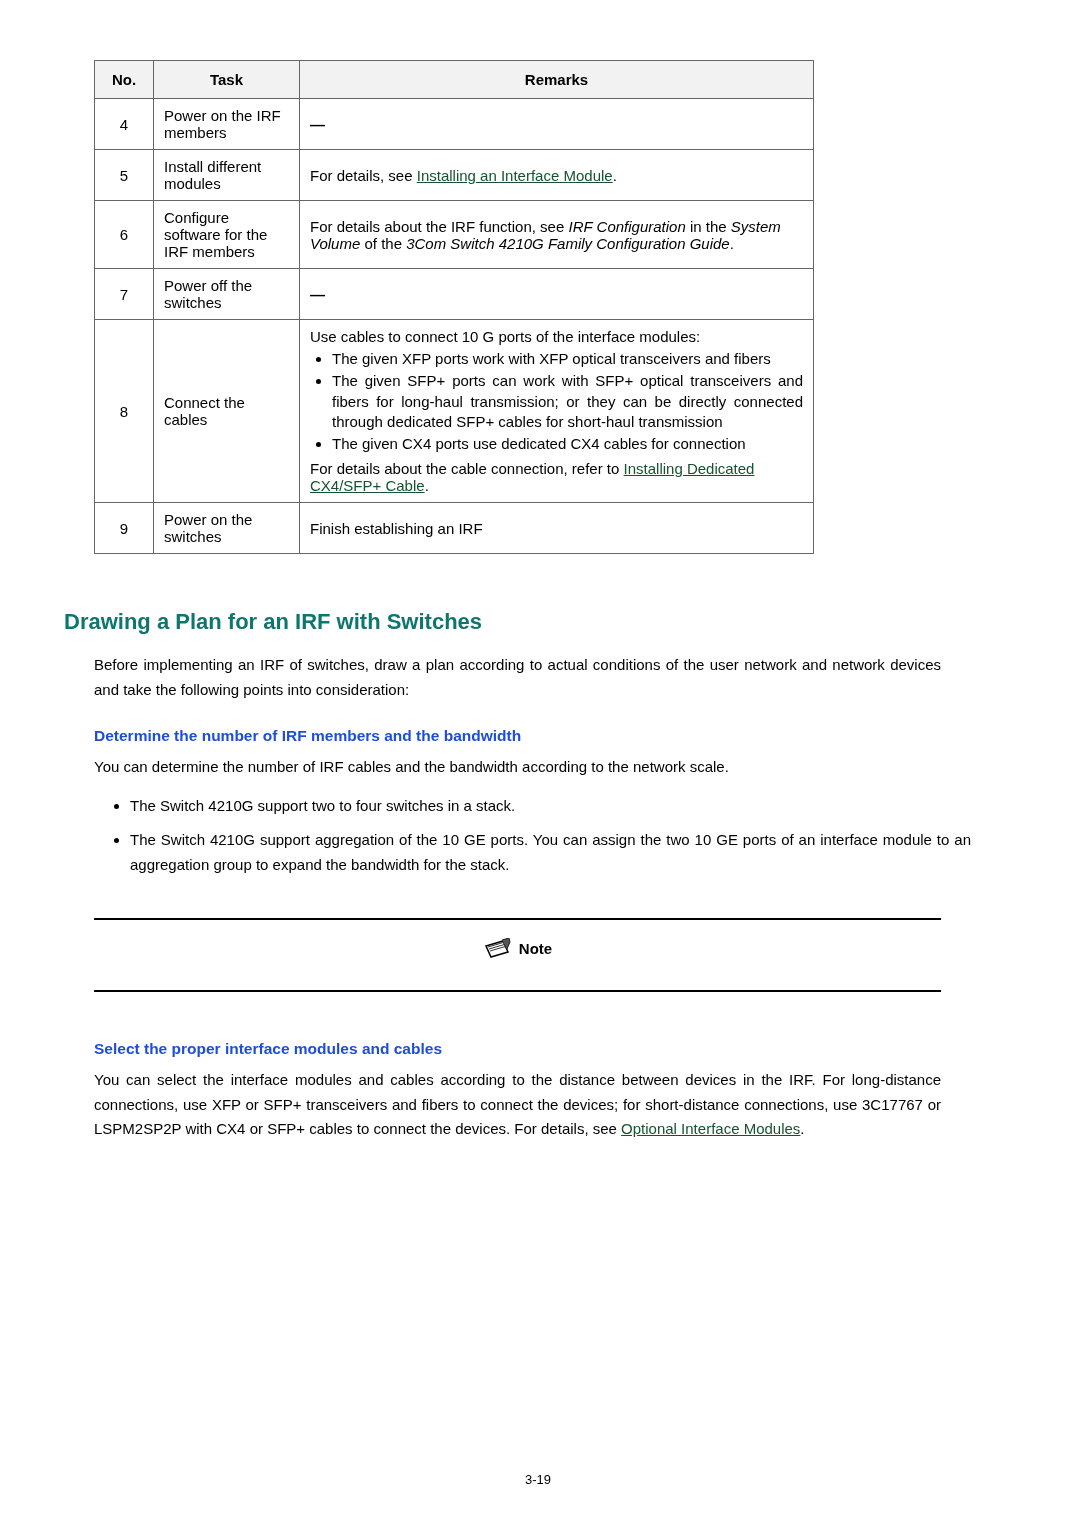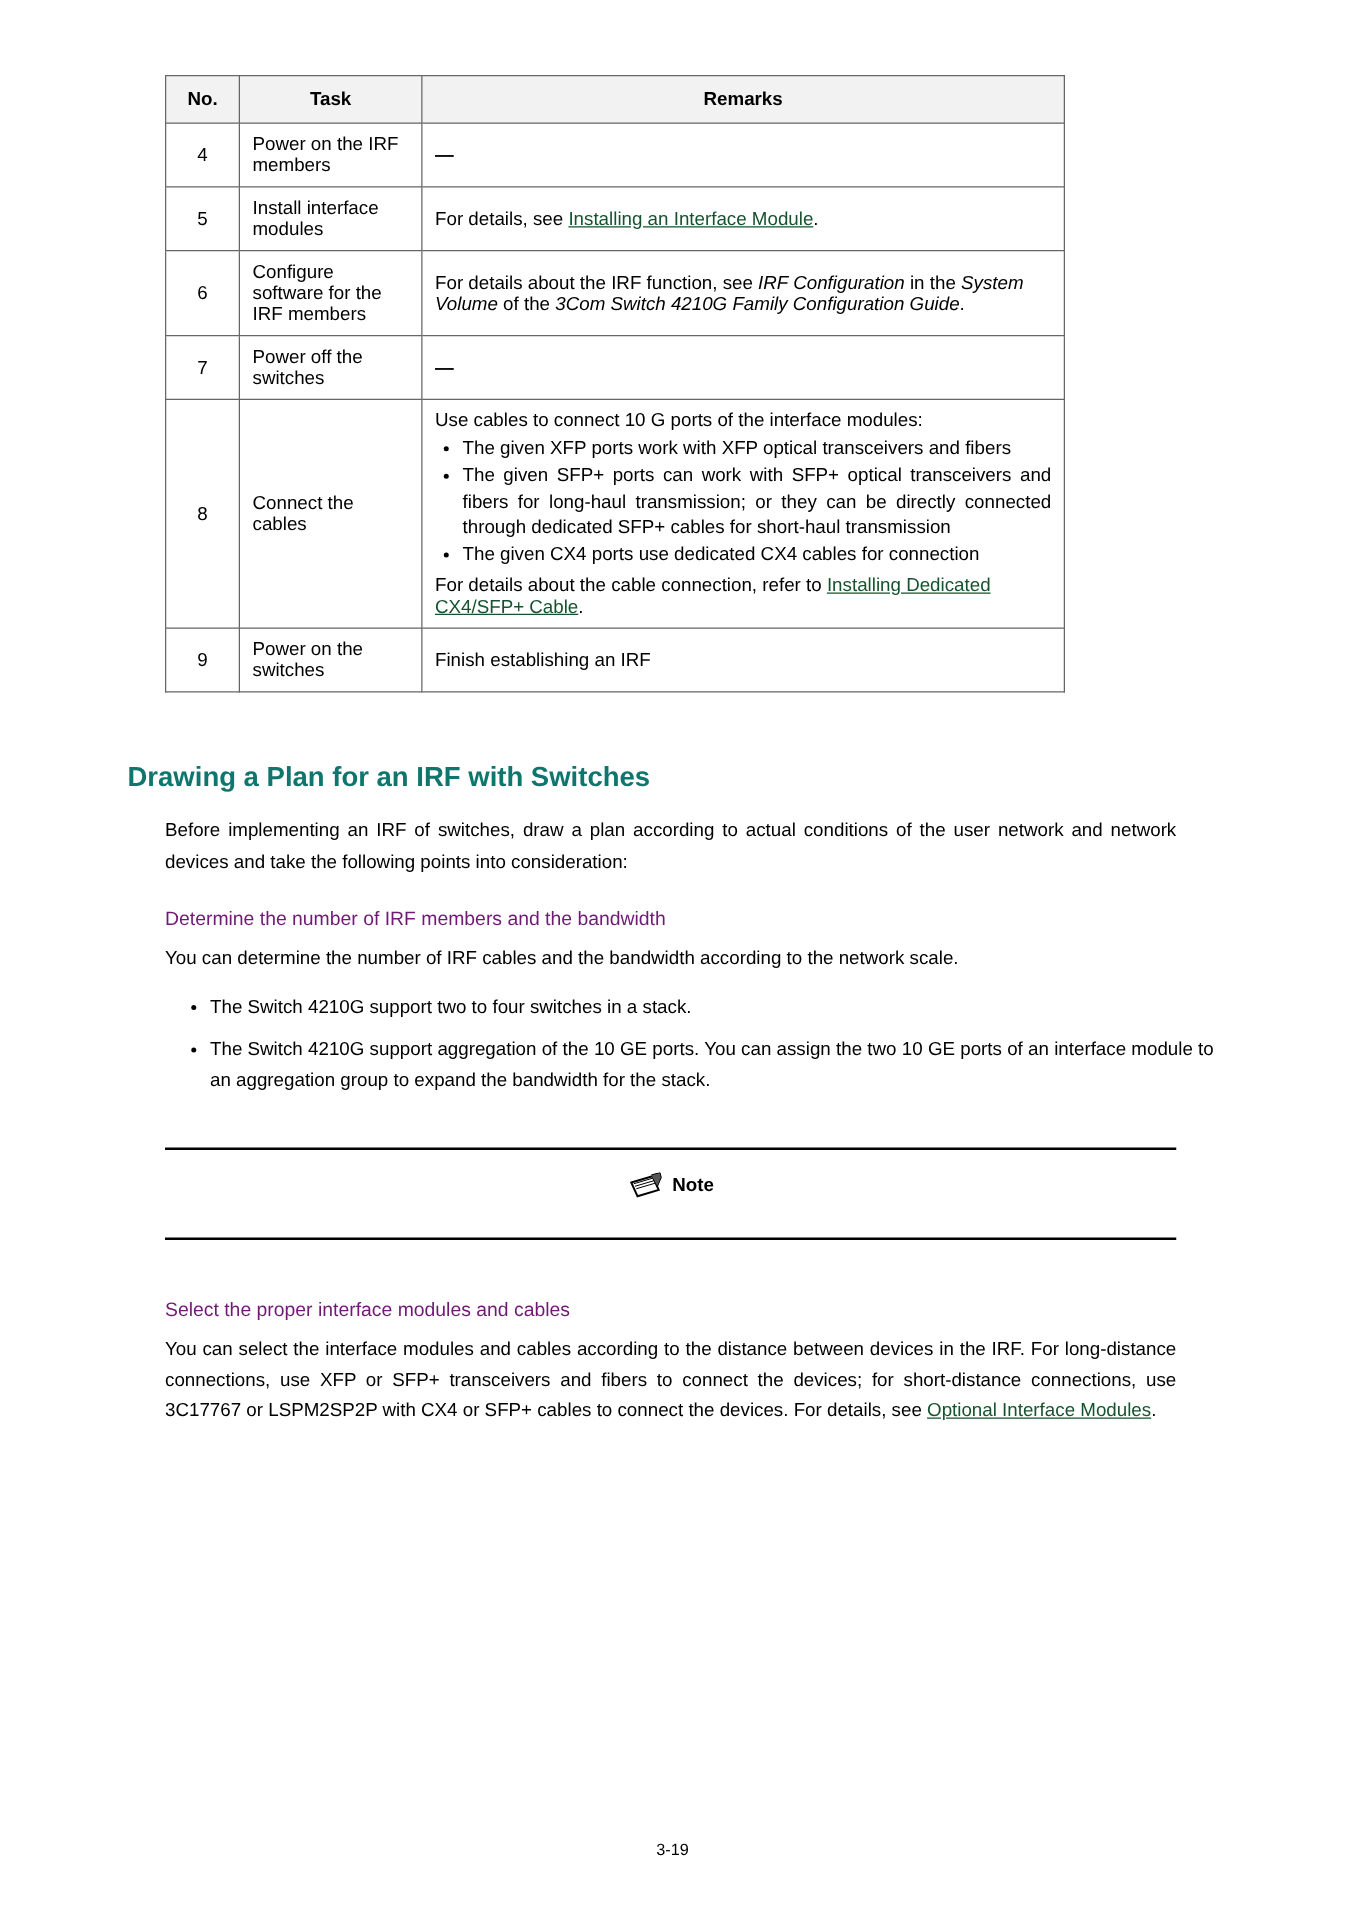"No." .page { padding: 60px 105px 40px 102px -> 60px 105px 40px 64px }
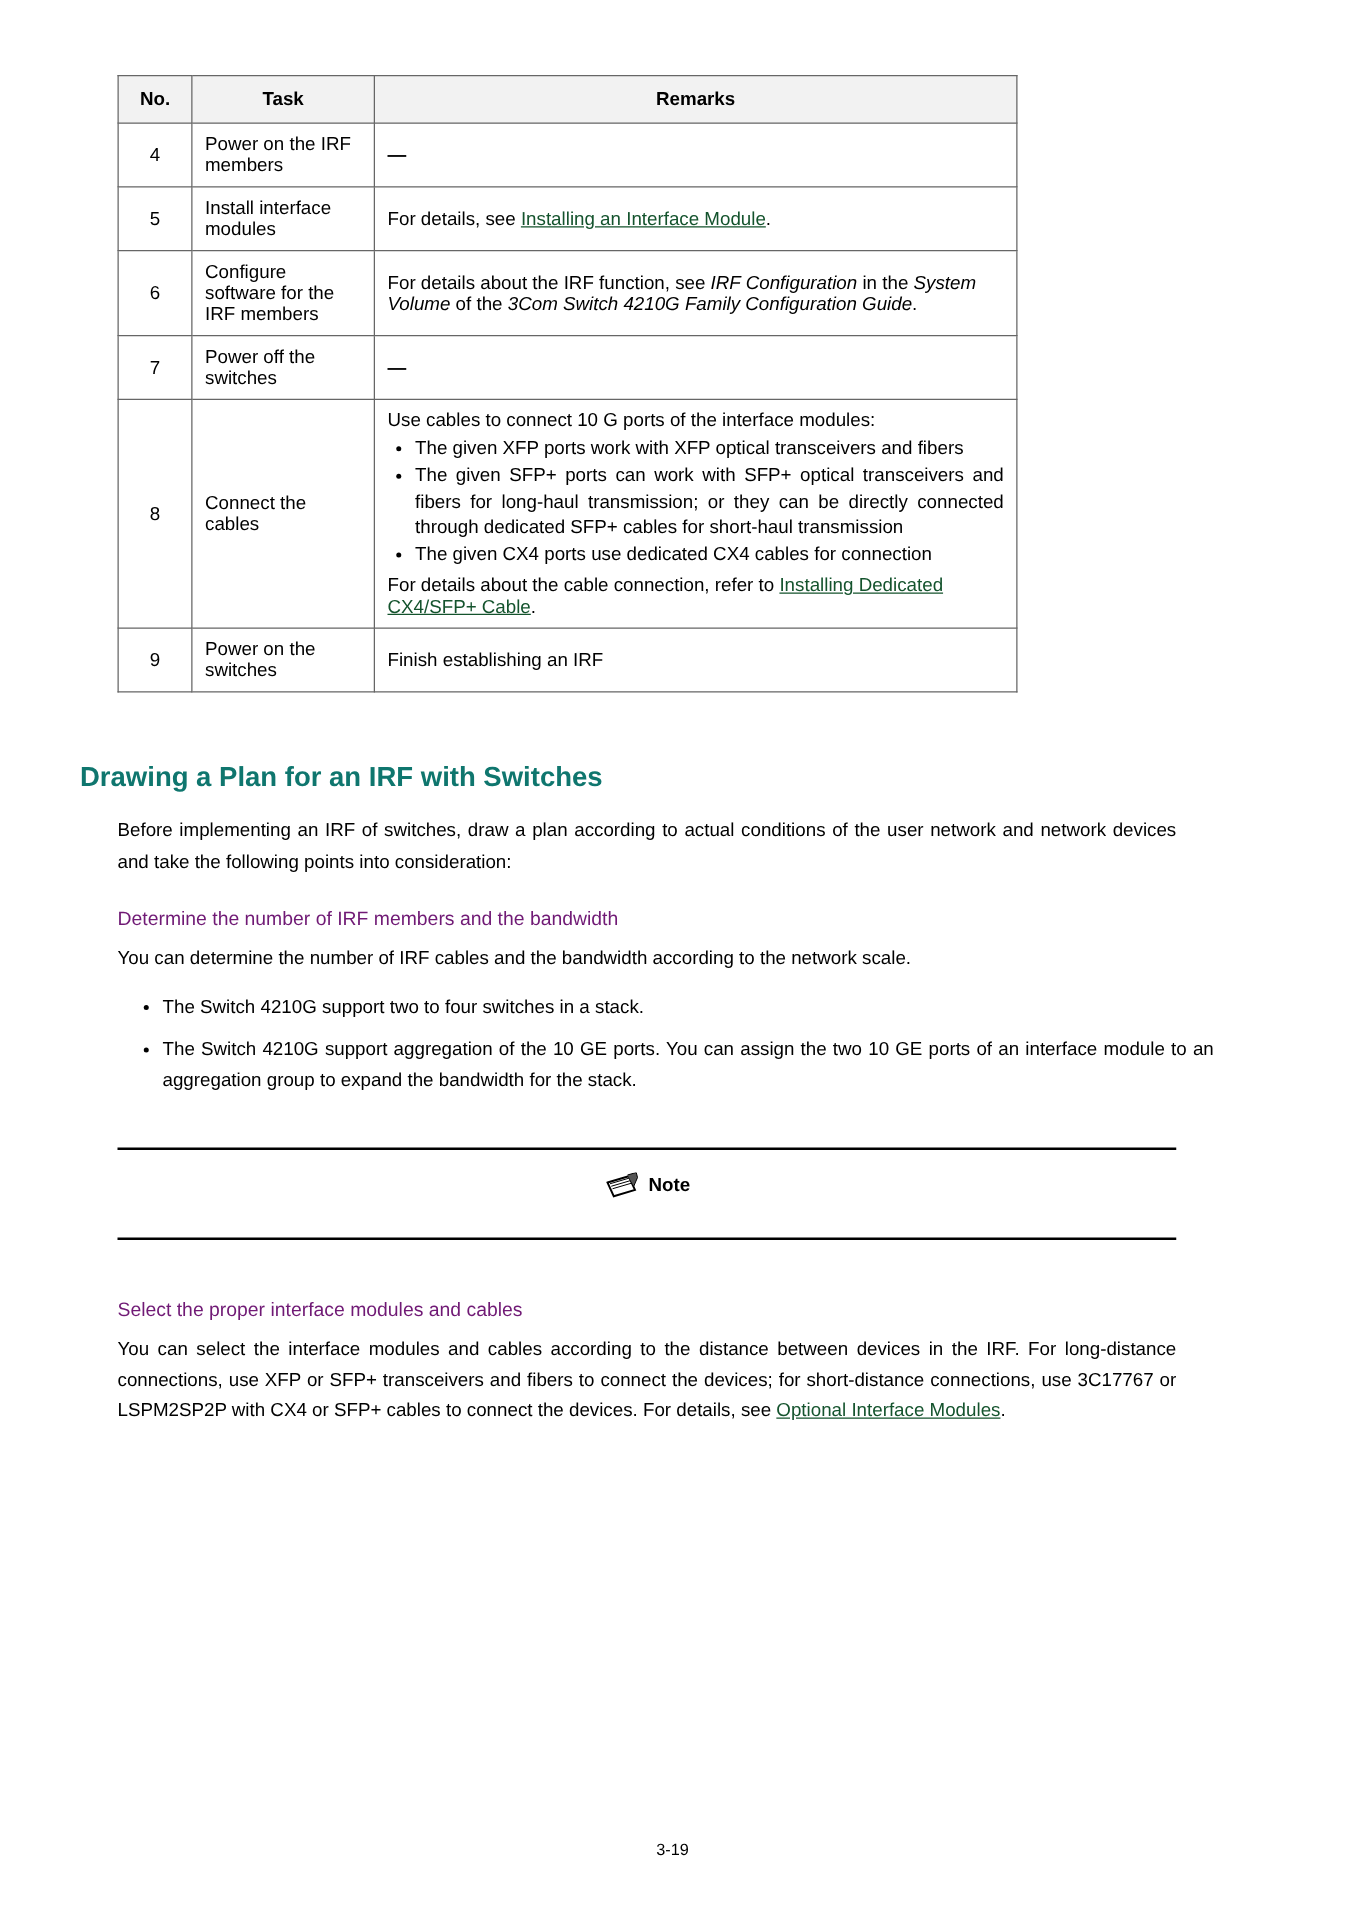"Install interface modules" td.task { text: interface -> different }
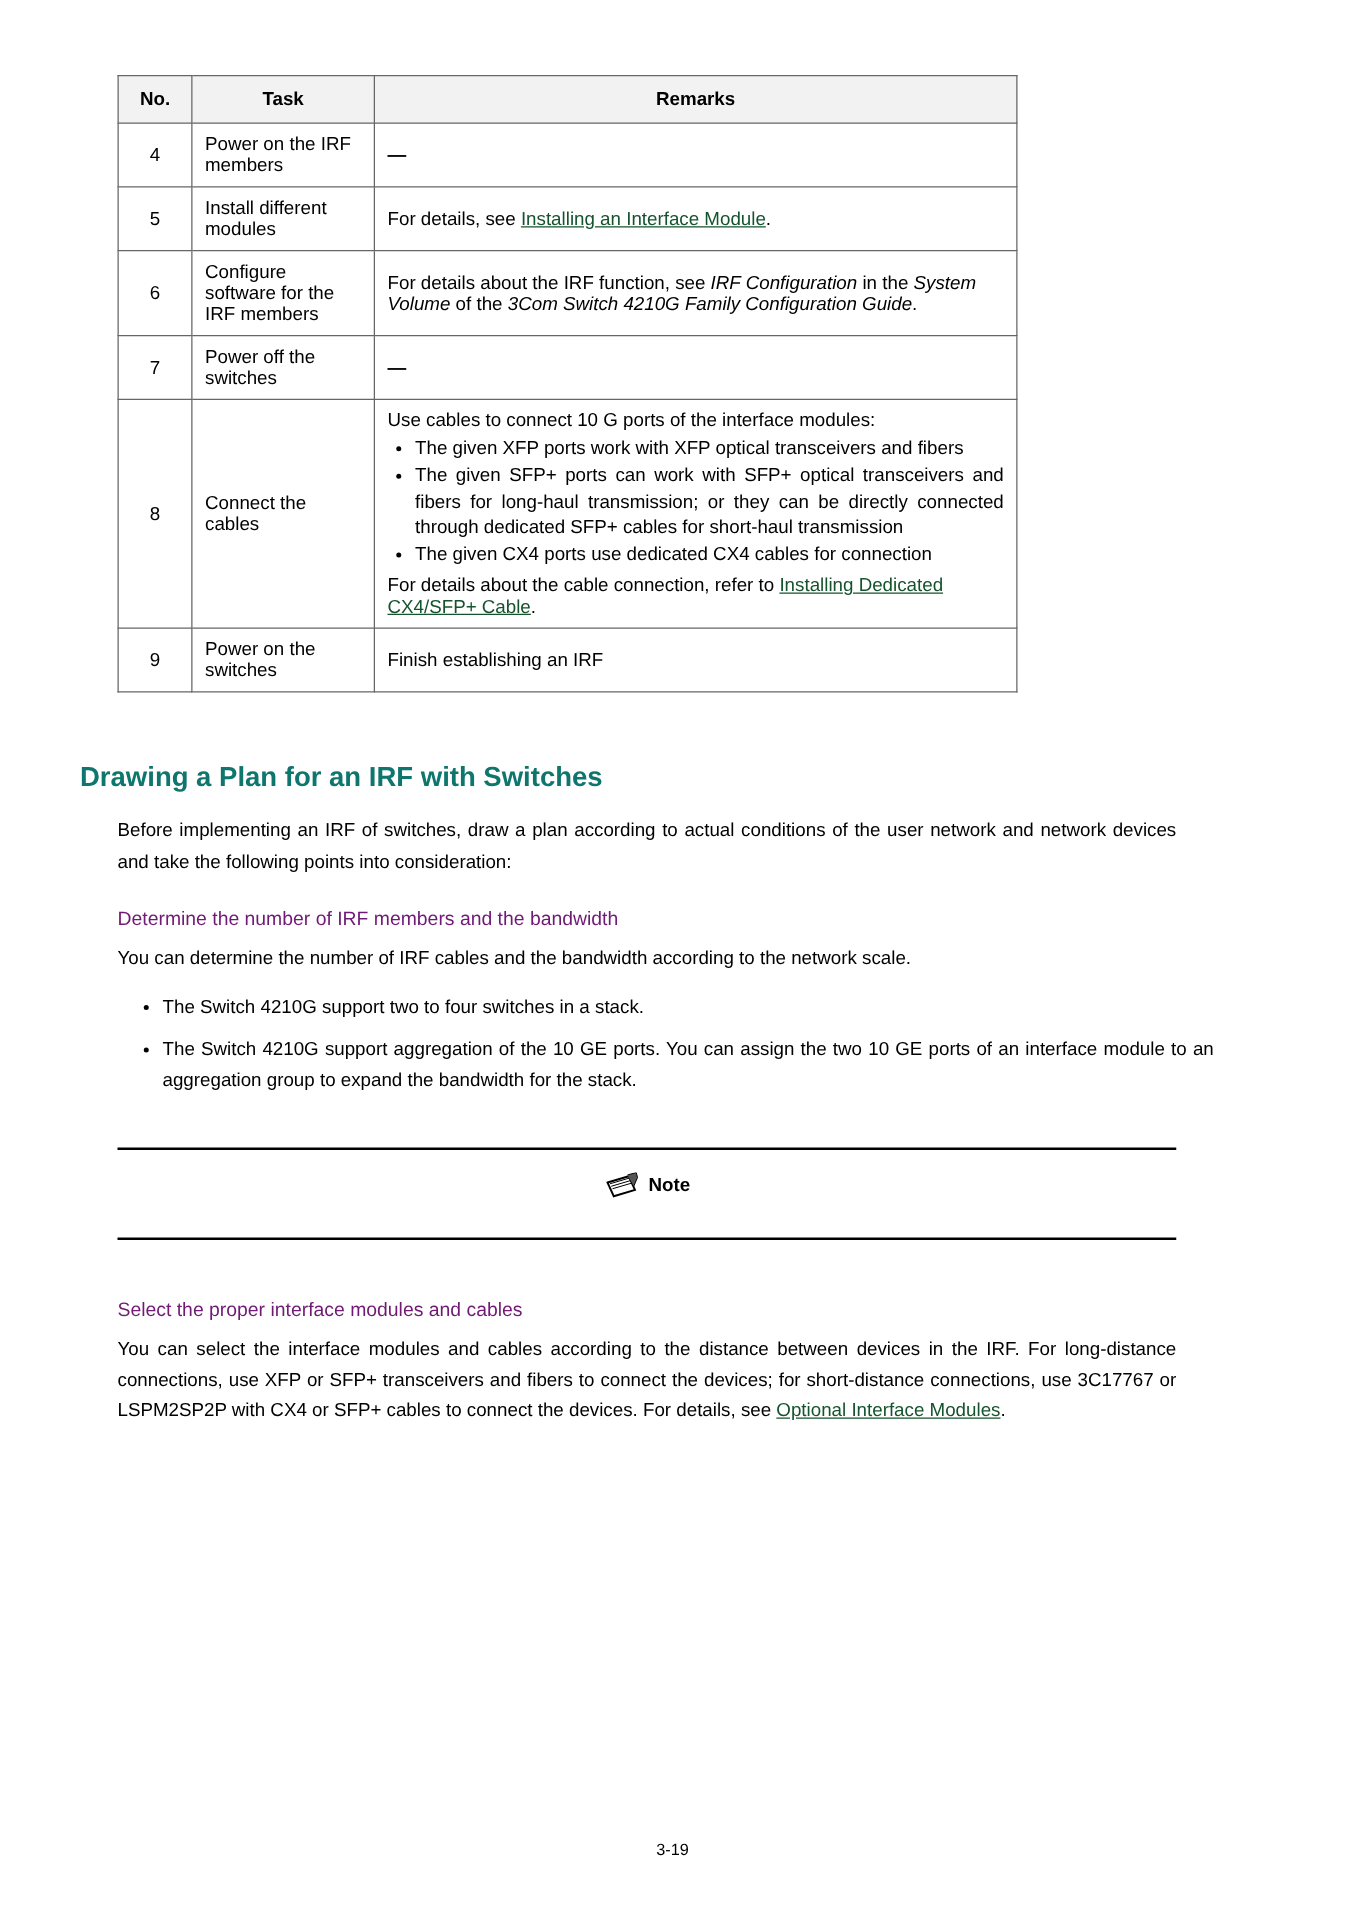"Determine the number of IRF" h3.subsection { color: #701a75 -> #1d4ed8; font-weight: normal -> bold }
